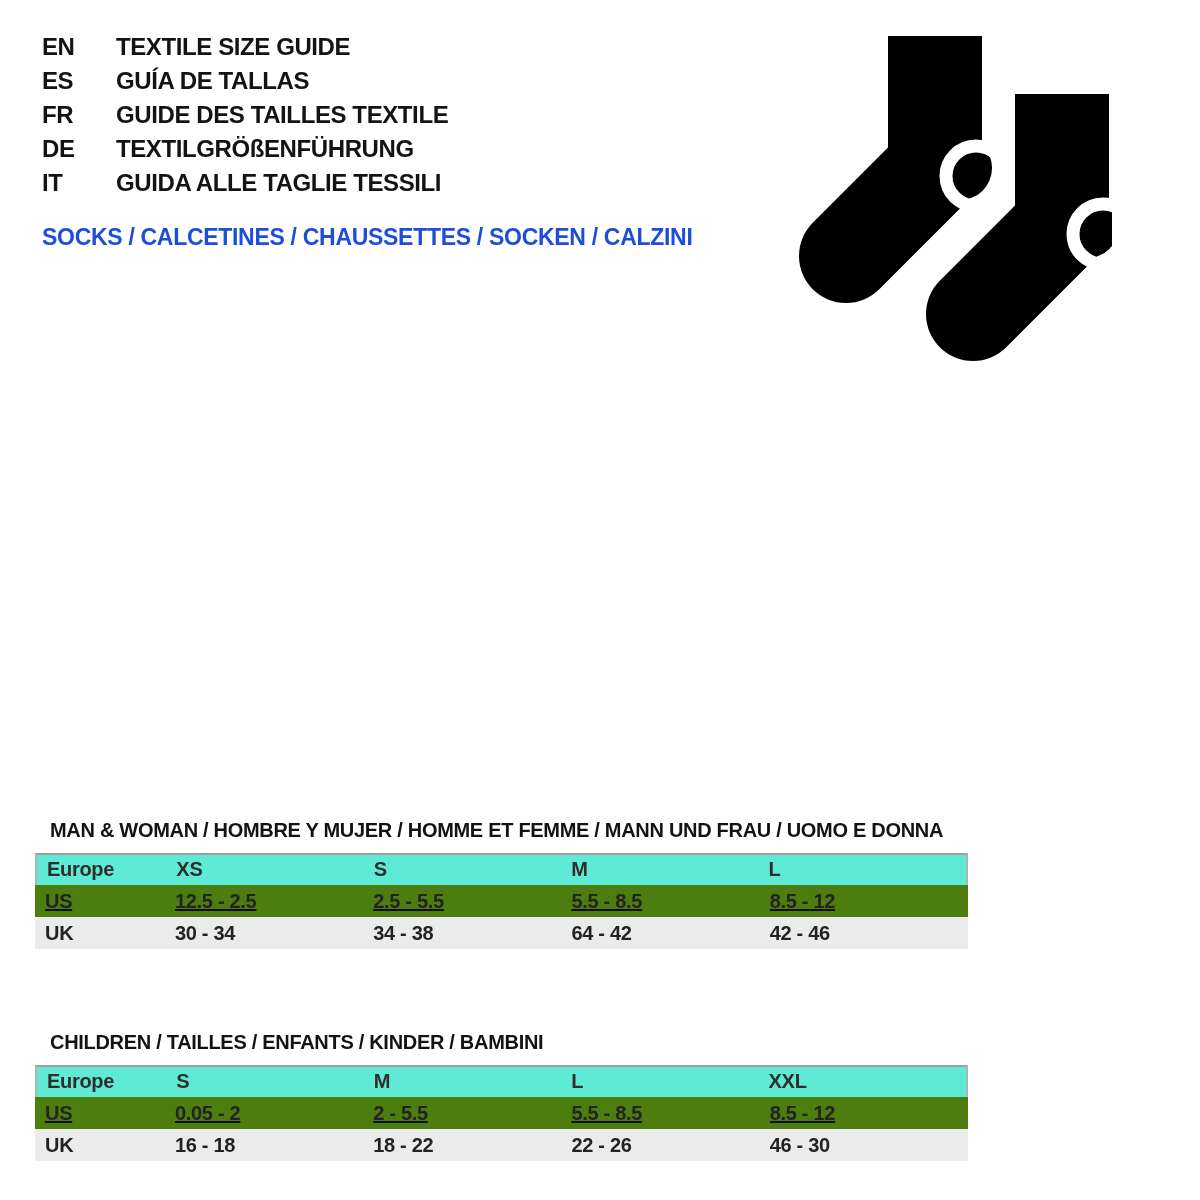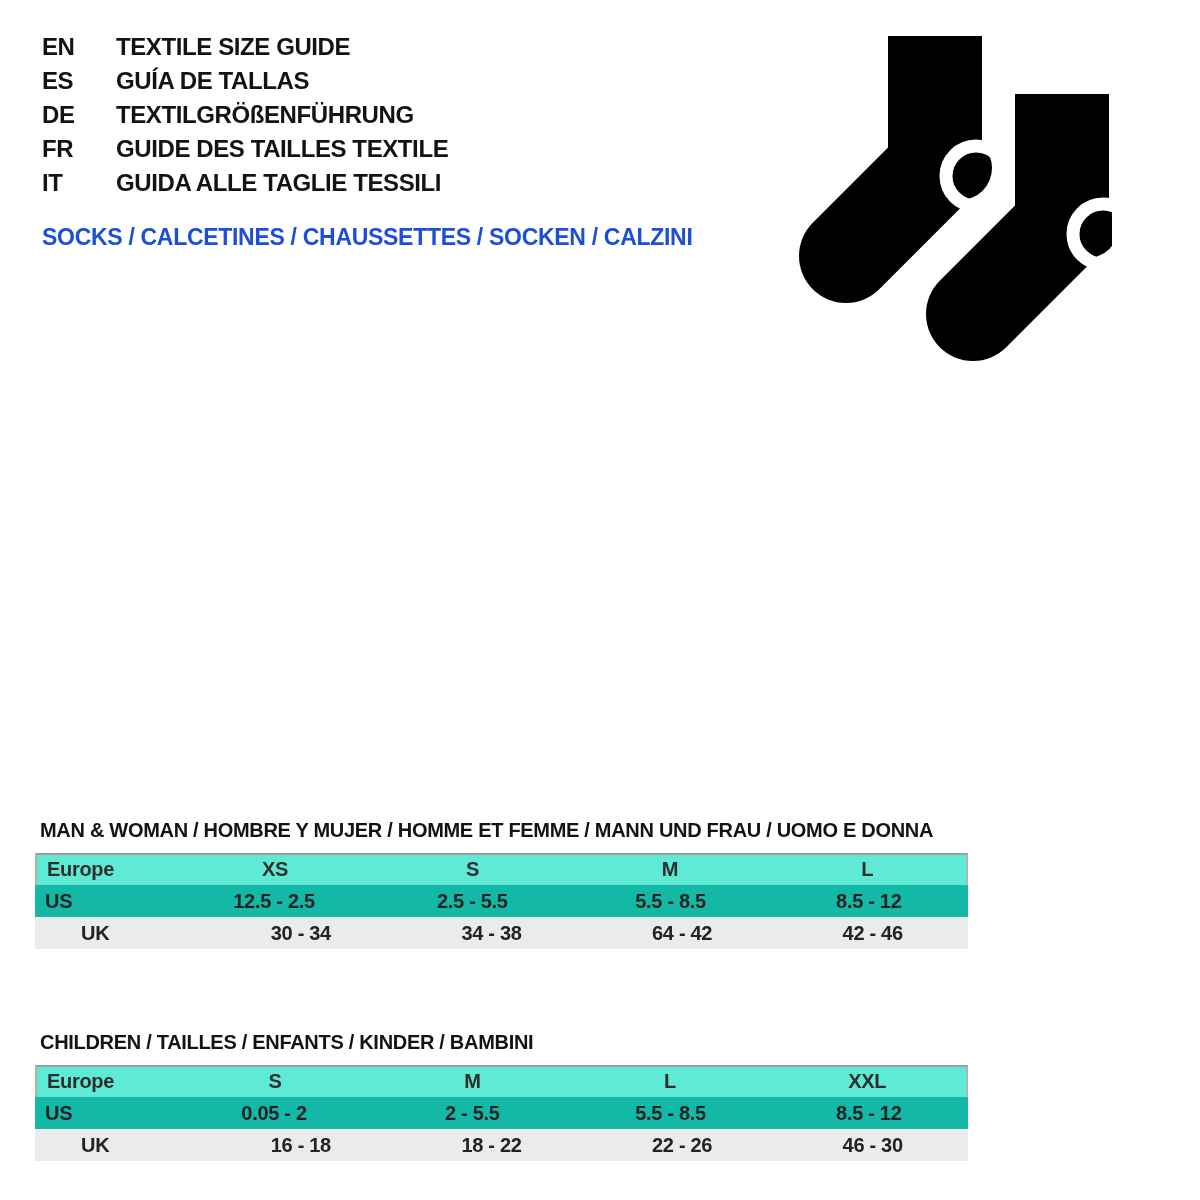"DE TEXTILGRÖßENFÜHRUNG" div.lang-row { order: before "FR GUIDE DES TAILLES TEXTILE" -> after "FR GUIDE DES TAILLES TEXTILE" }
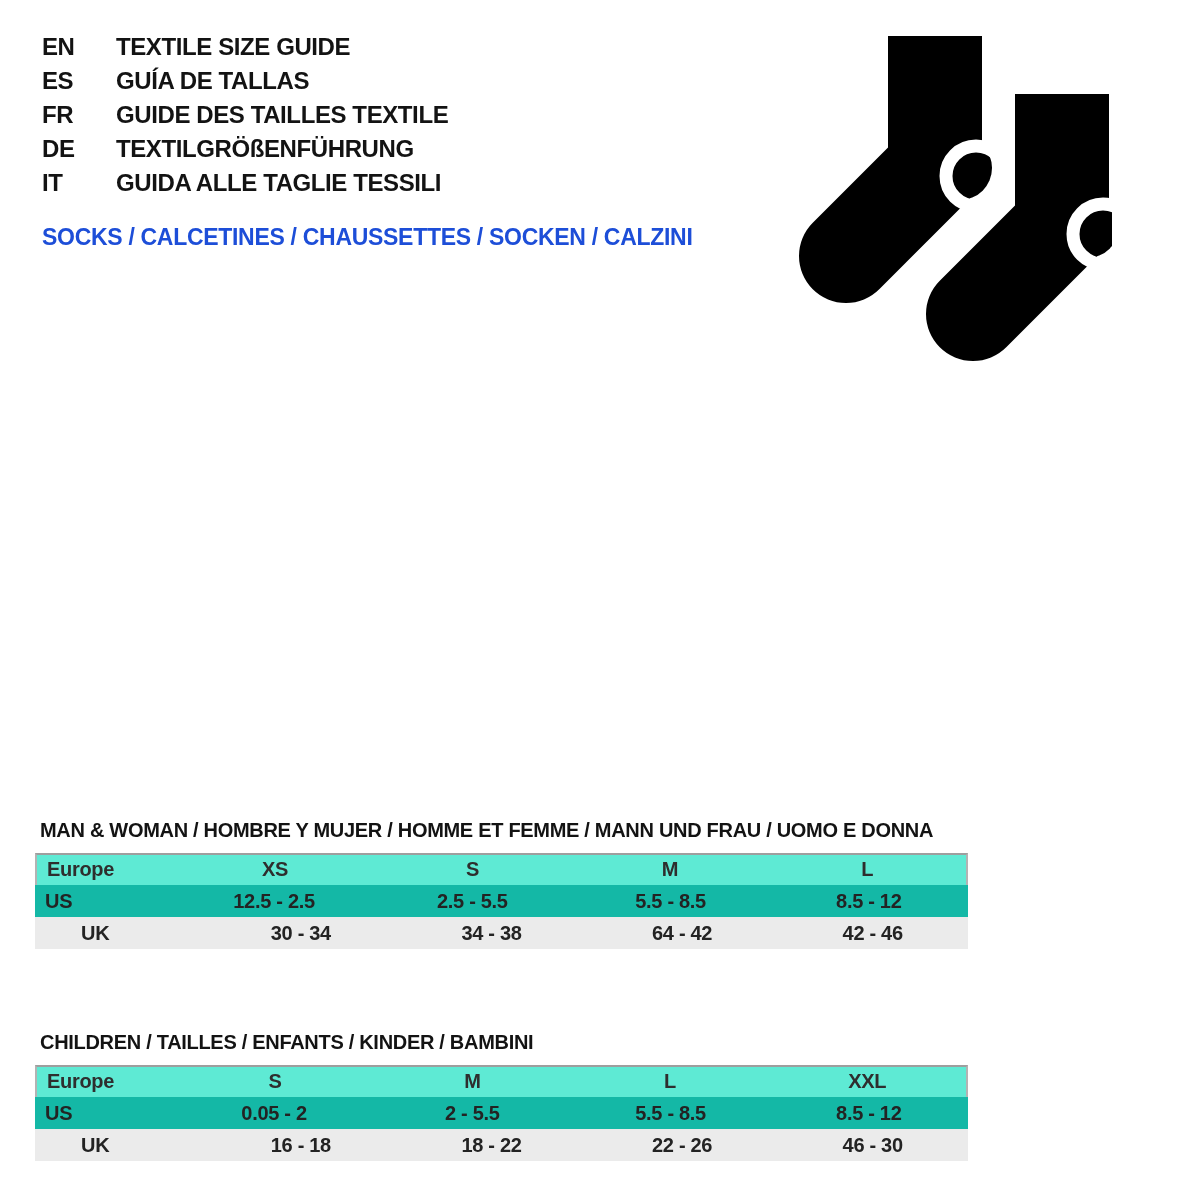"MAN & WOMAN / HOMBRE" .tbl-title { margin: 0 0 11px 5px -> 0 0 11px 15px }
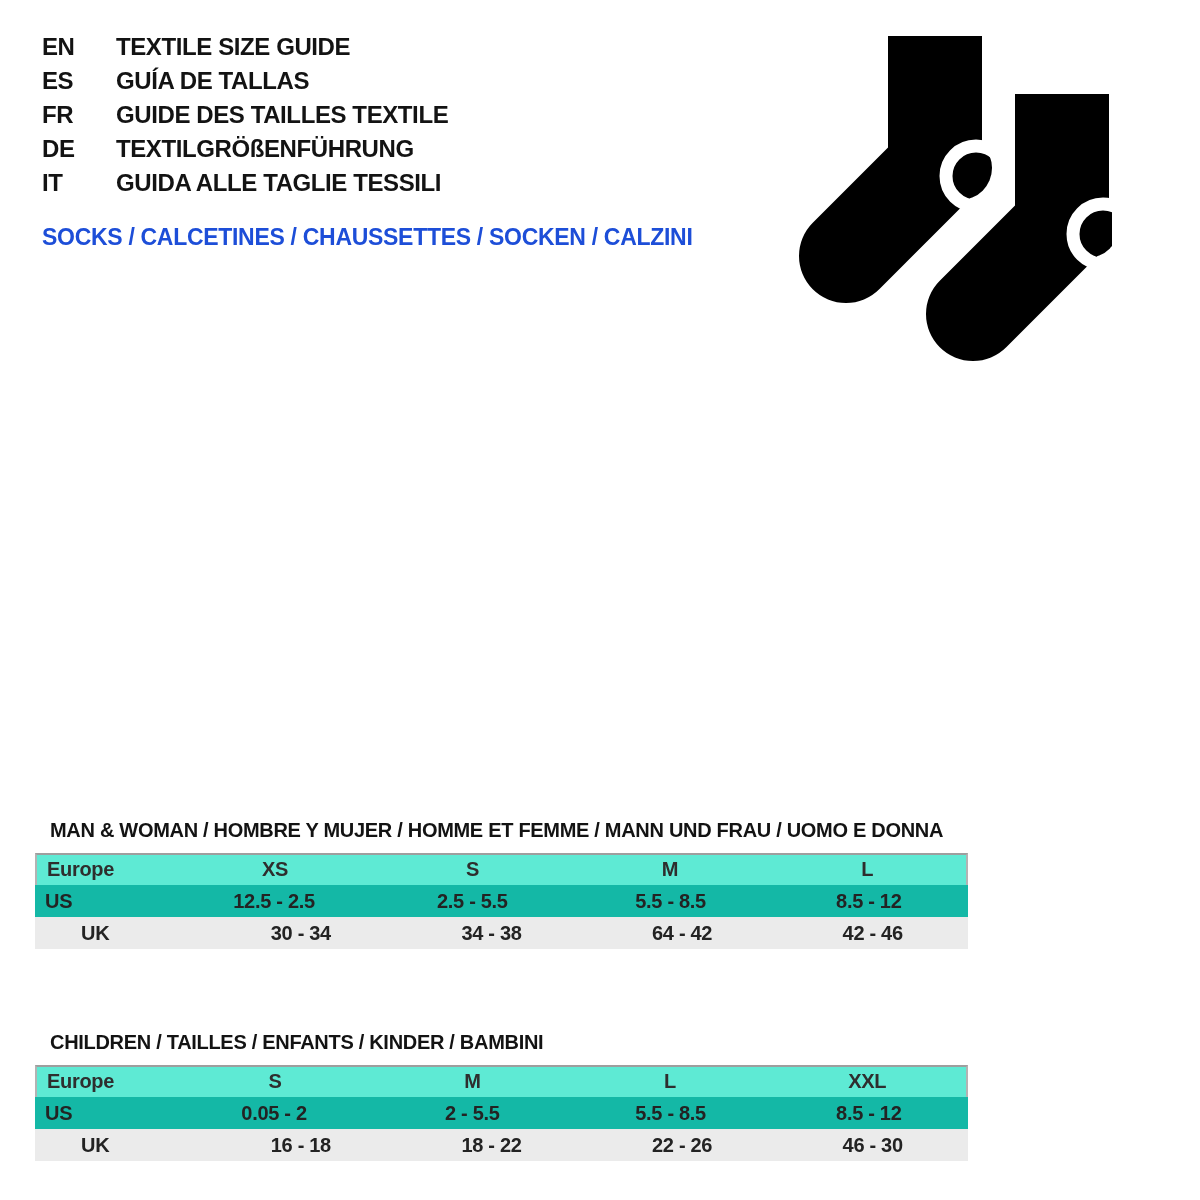"XS" .cell { text-align: center -> none }
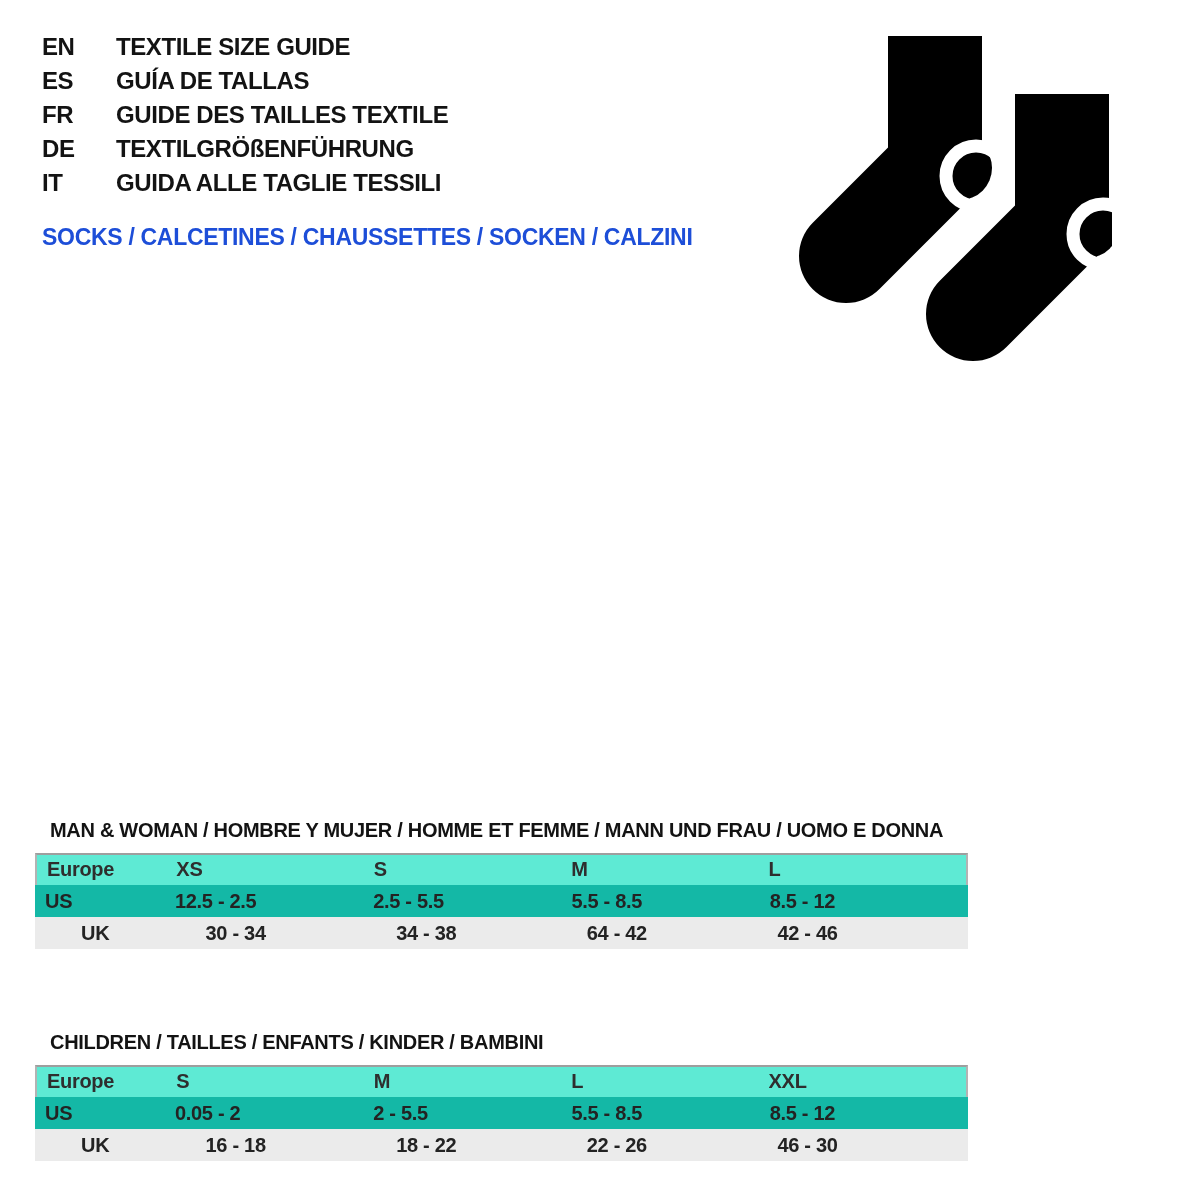"US" .row.white { background: #14b8a6 -> #4d7c0f; text-decoration: none -> underline }
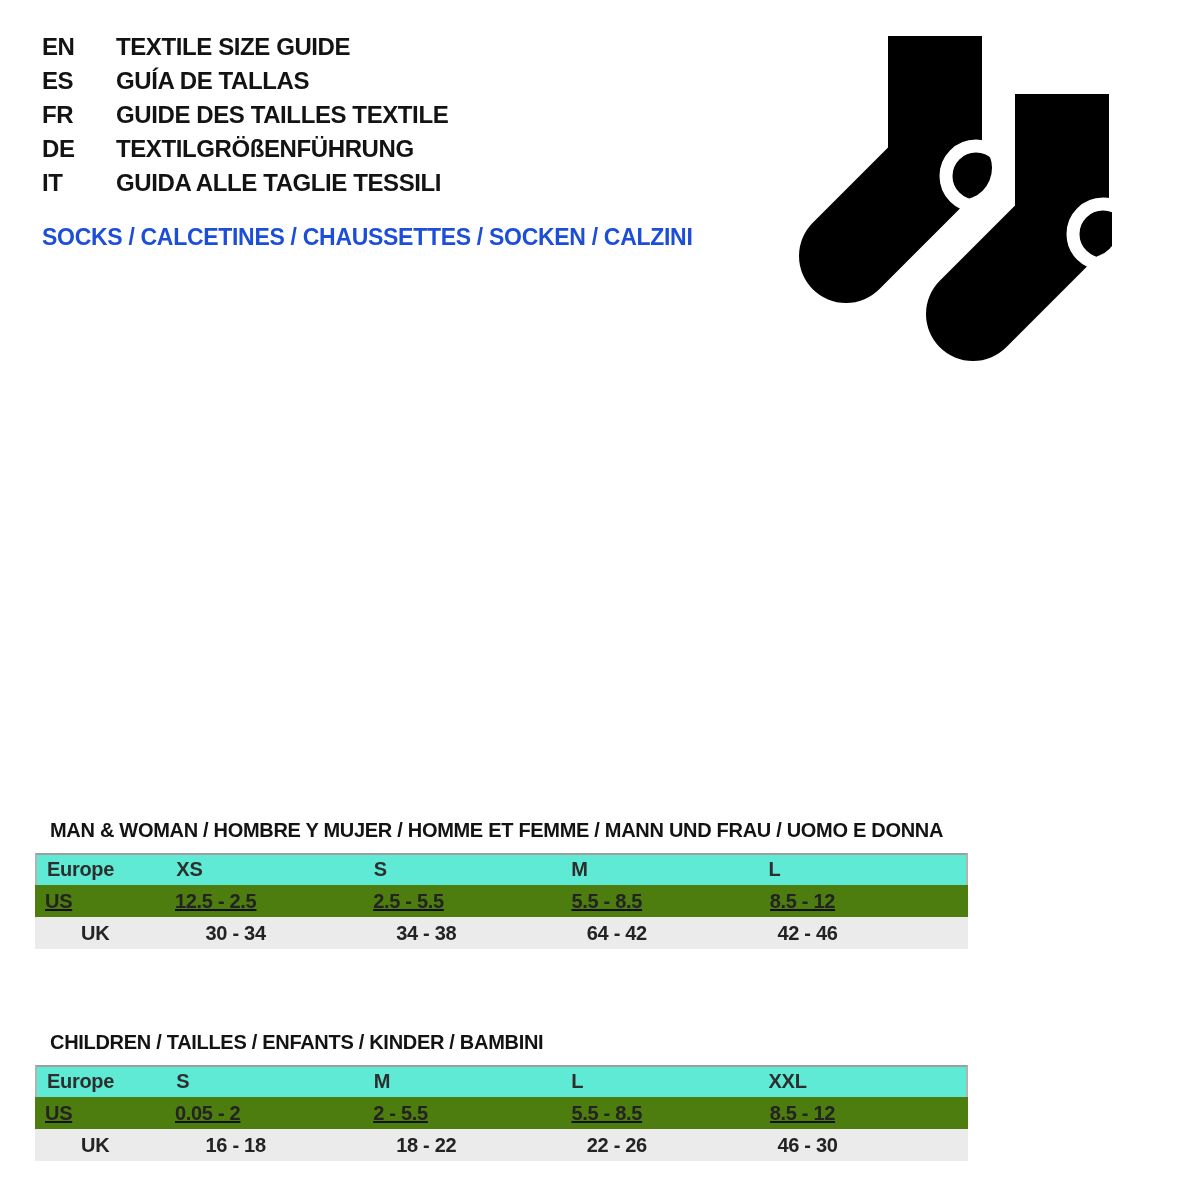"UK" .row.alt { padding-left: 36px -> none }
